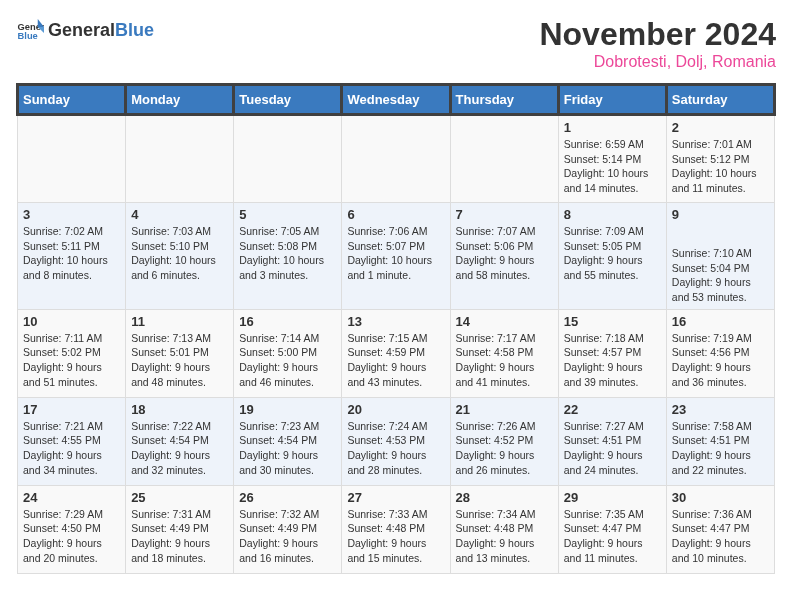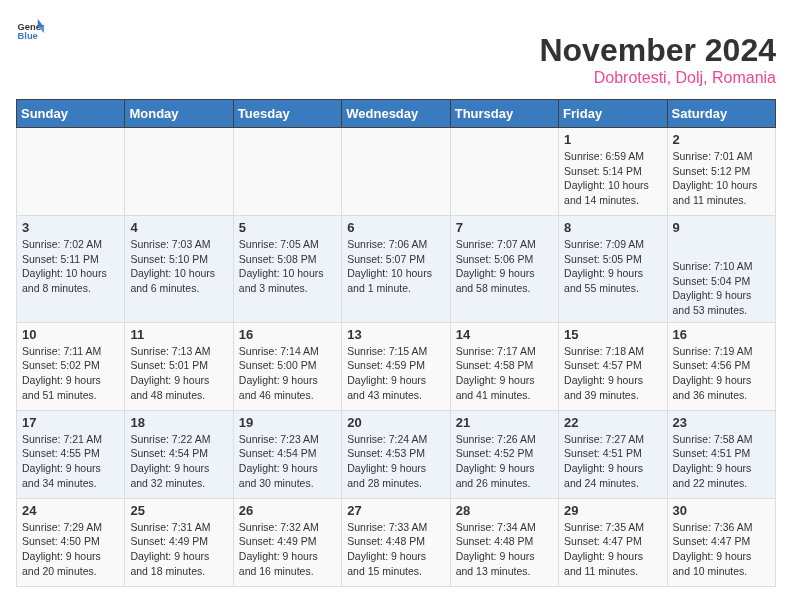"GeneralBlue" div { html: none -> <div> <span>General</span><span>Blue</span> </div> }
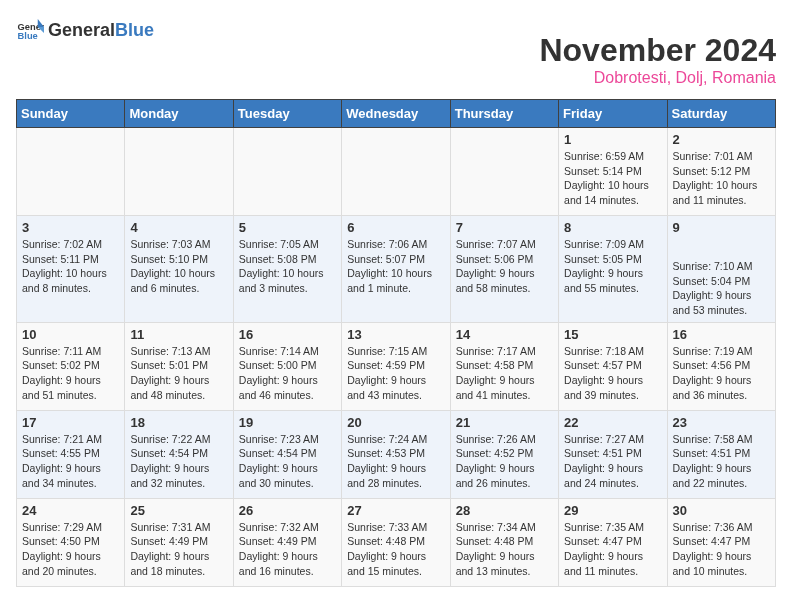"November 2024" .calendar-title { margin-top: 16px -> none }
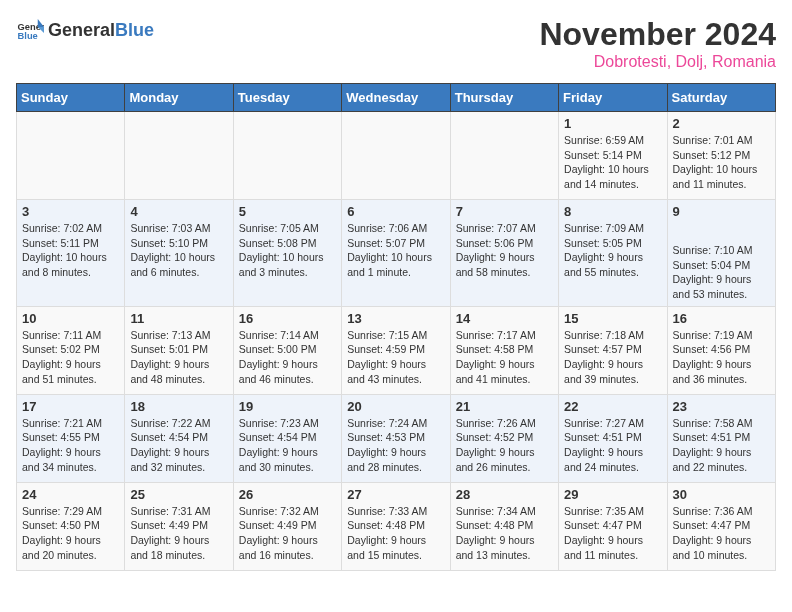"Sunday" thead tr th { border: 1px solid #404040 -> 3px solid #404040 }
